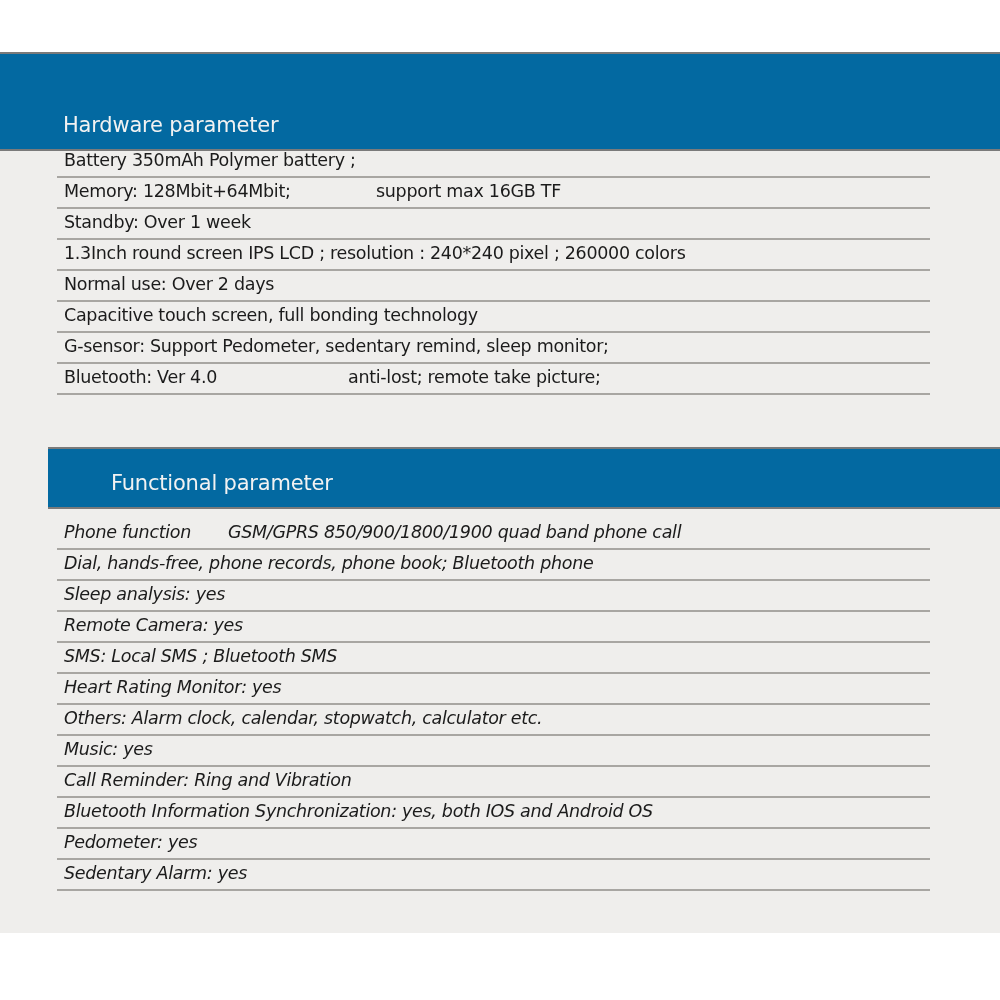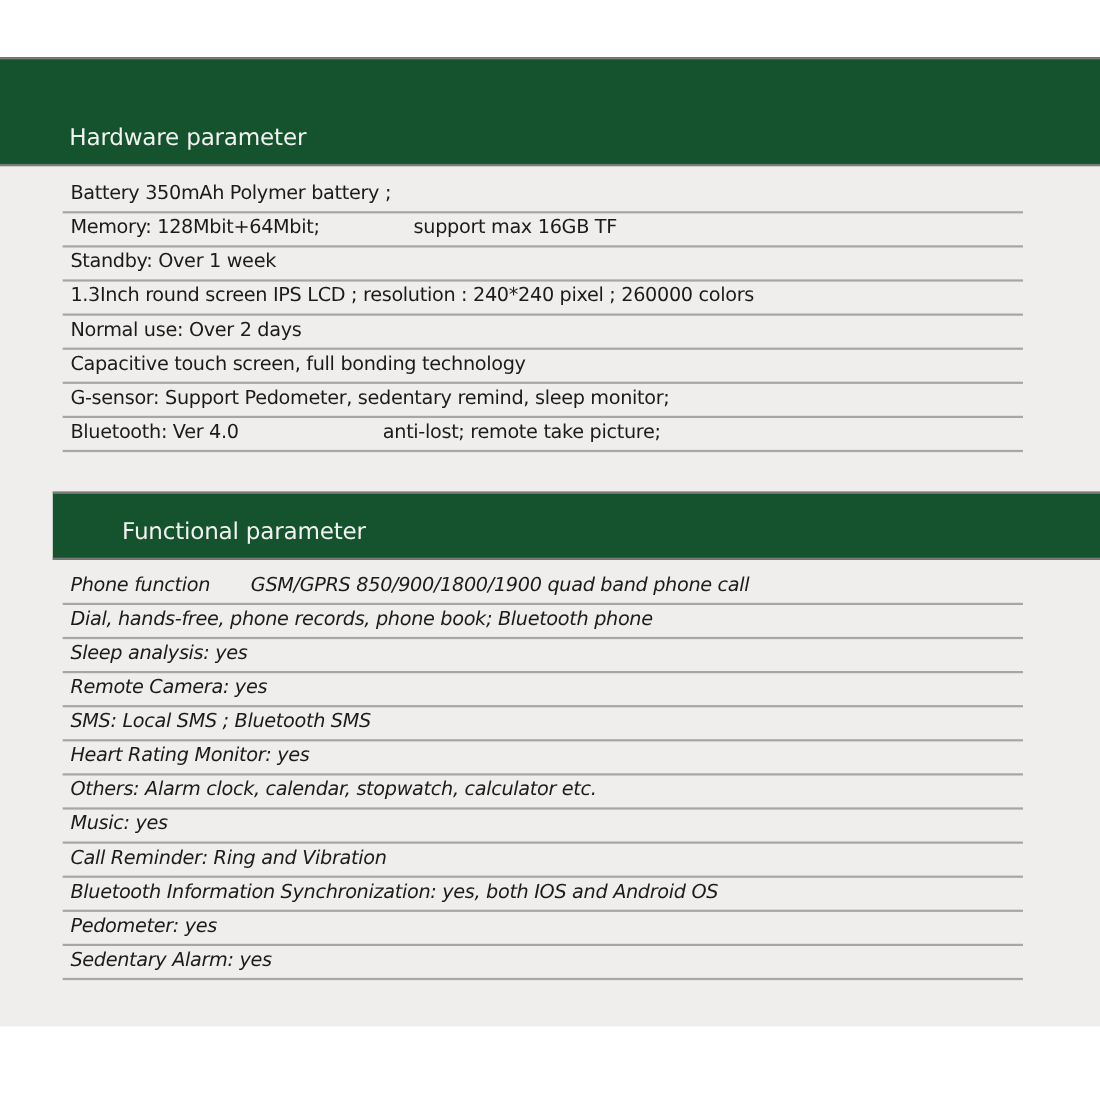"Hardware parameter" .section-header { background: #14532d -> #0369a1 }
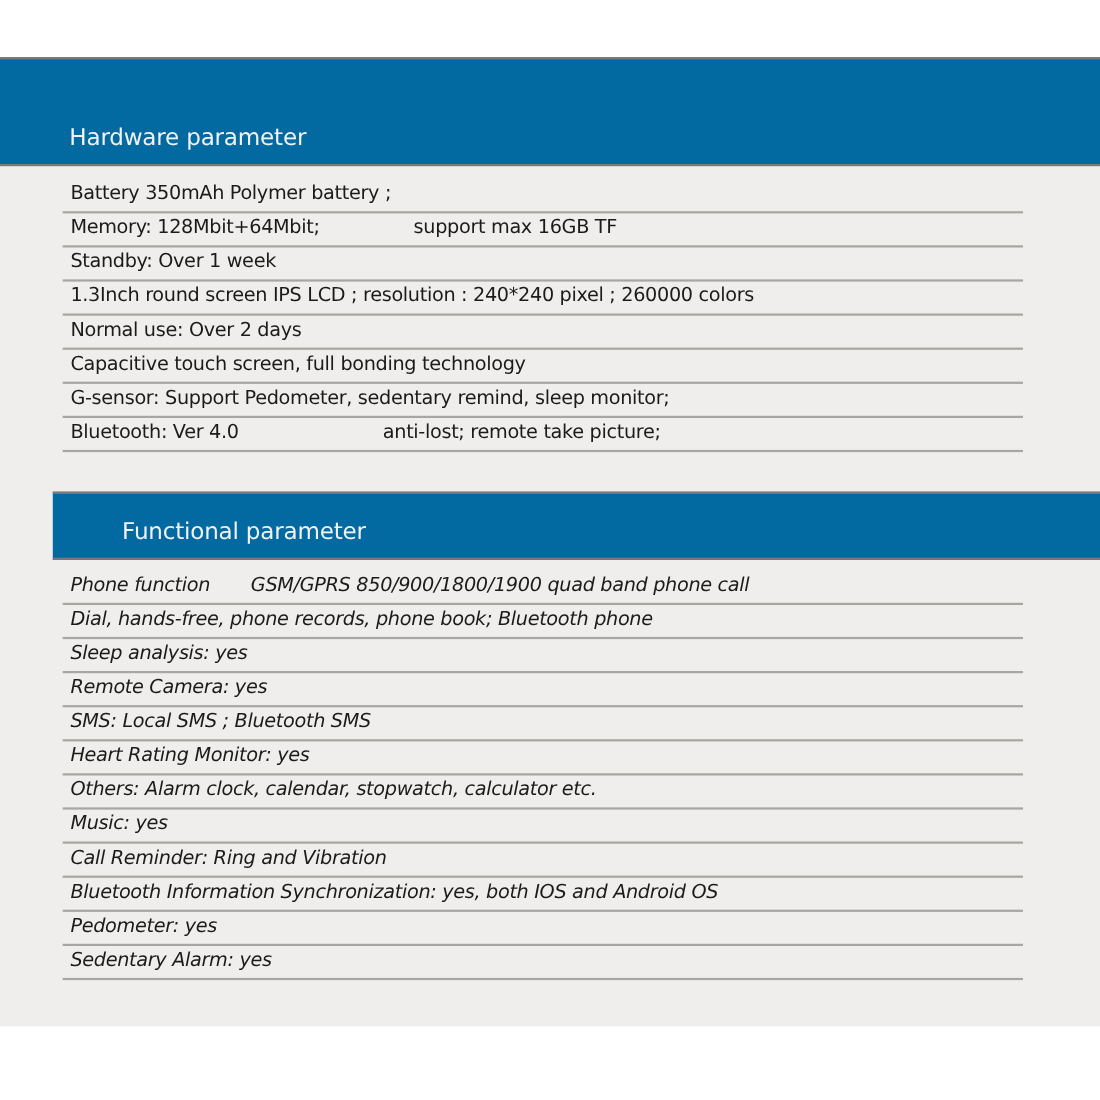"Battery 350mAh Polymer battery ;" #hw-rows { top: 163px -> 147px }
